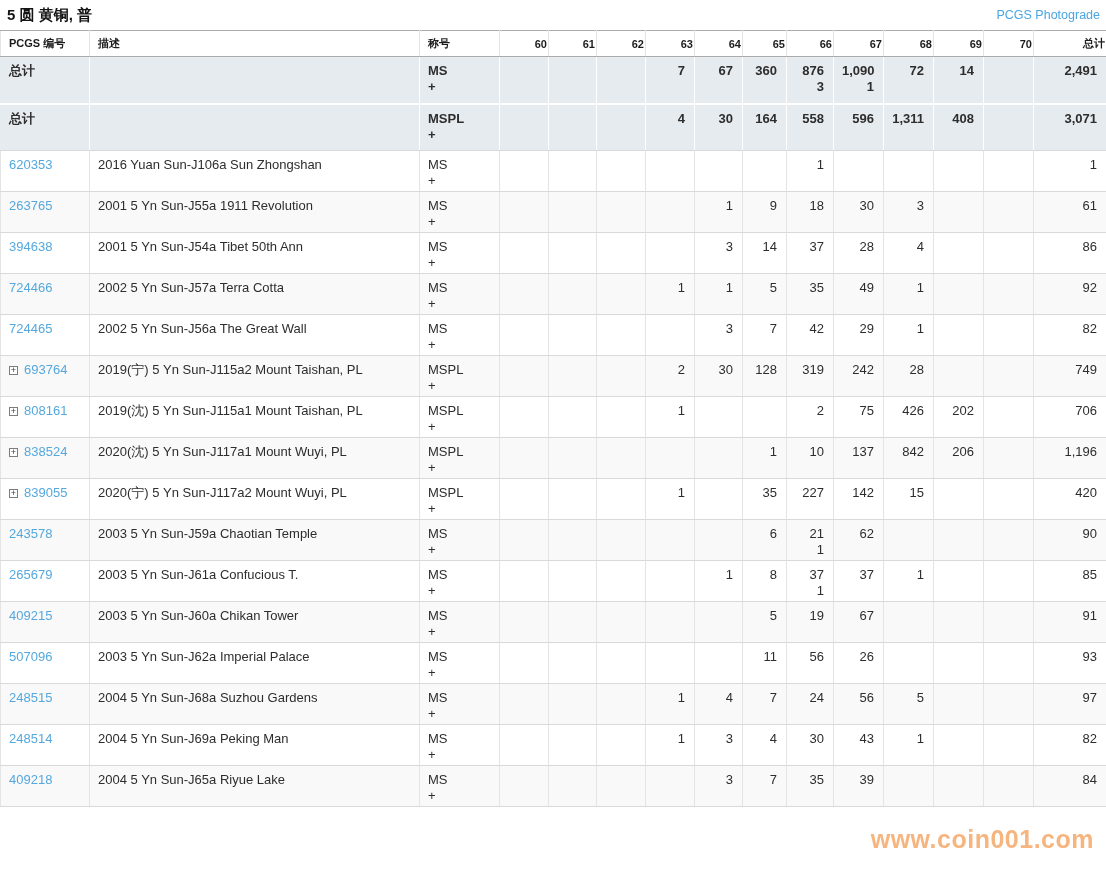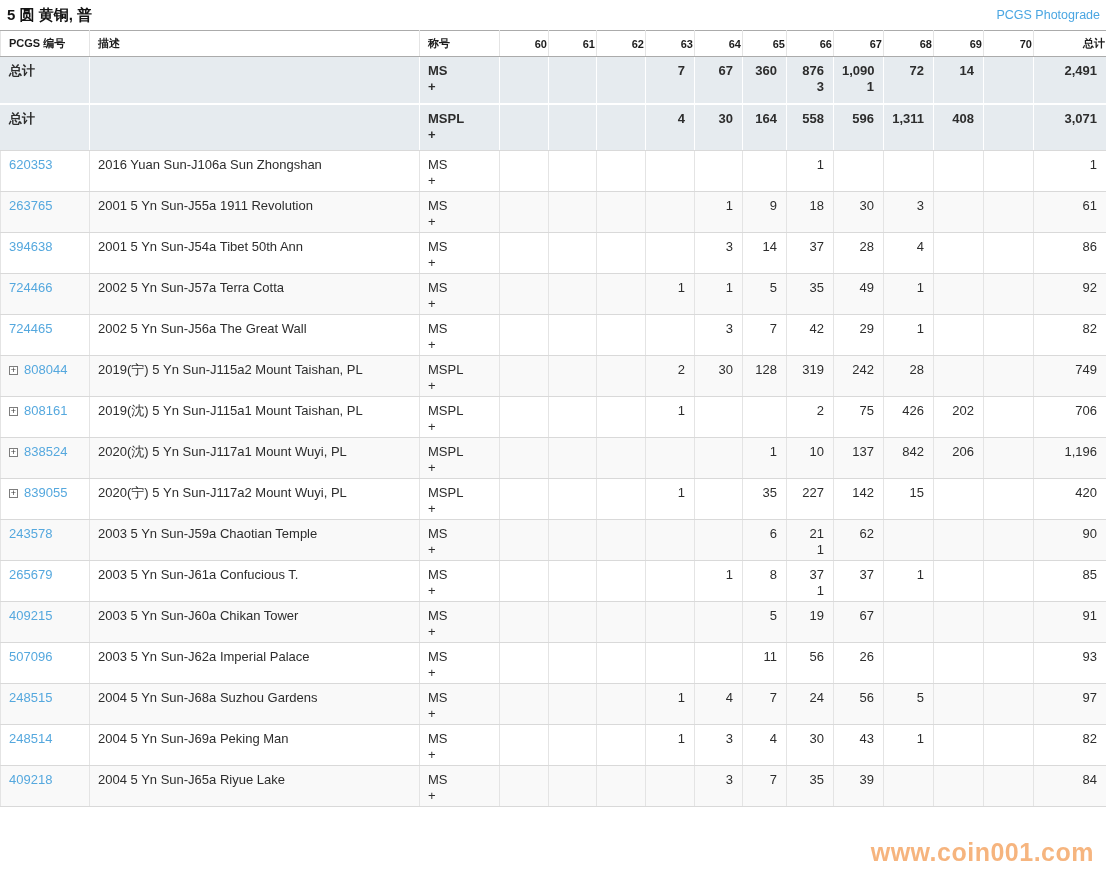"808044" a.pcgs-link { text: 808044 -> 693764 }
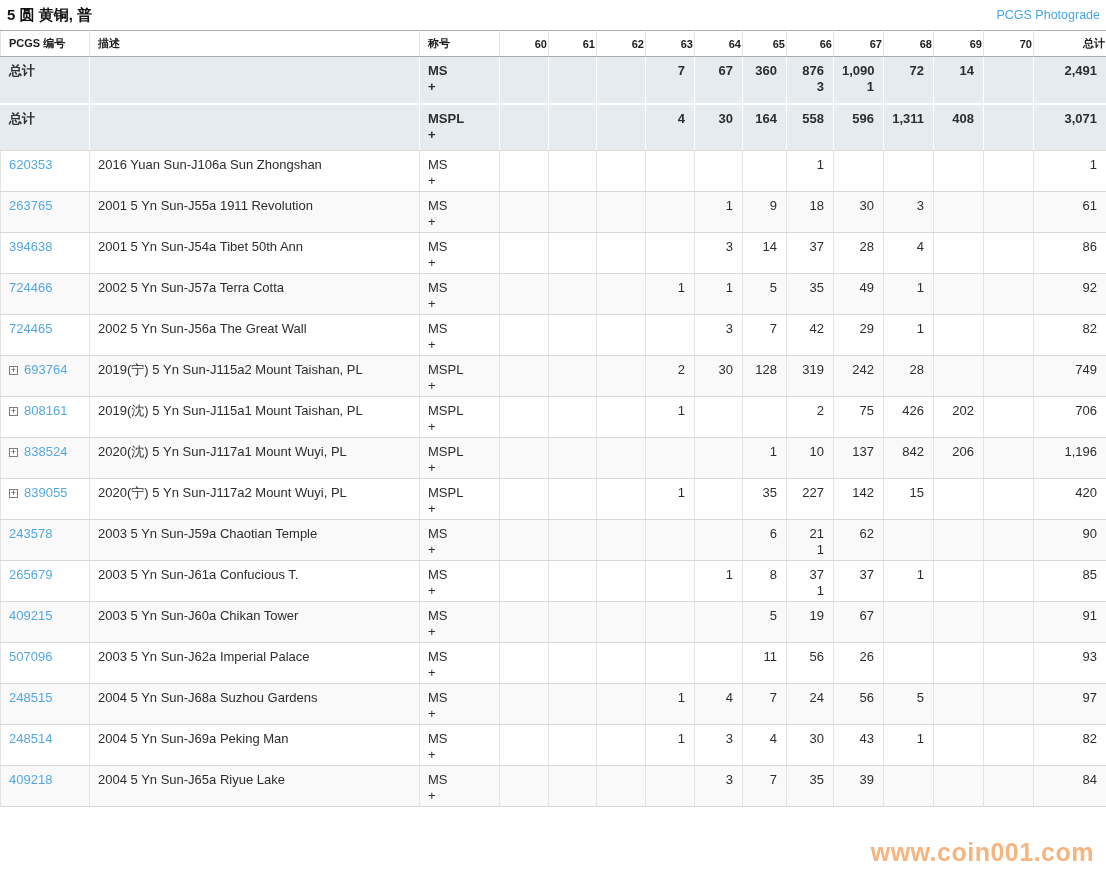"www.coin001.com" .watermark { bottom: 5px -> 18px }
